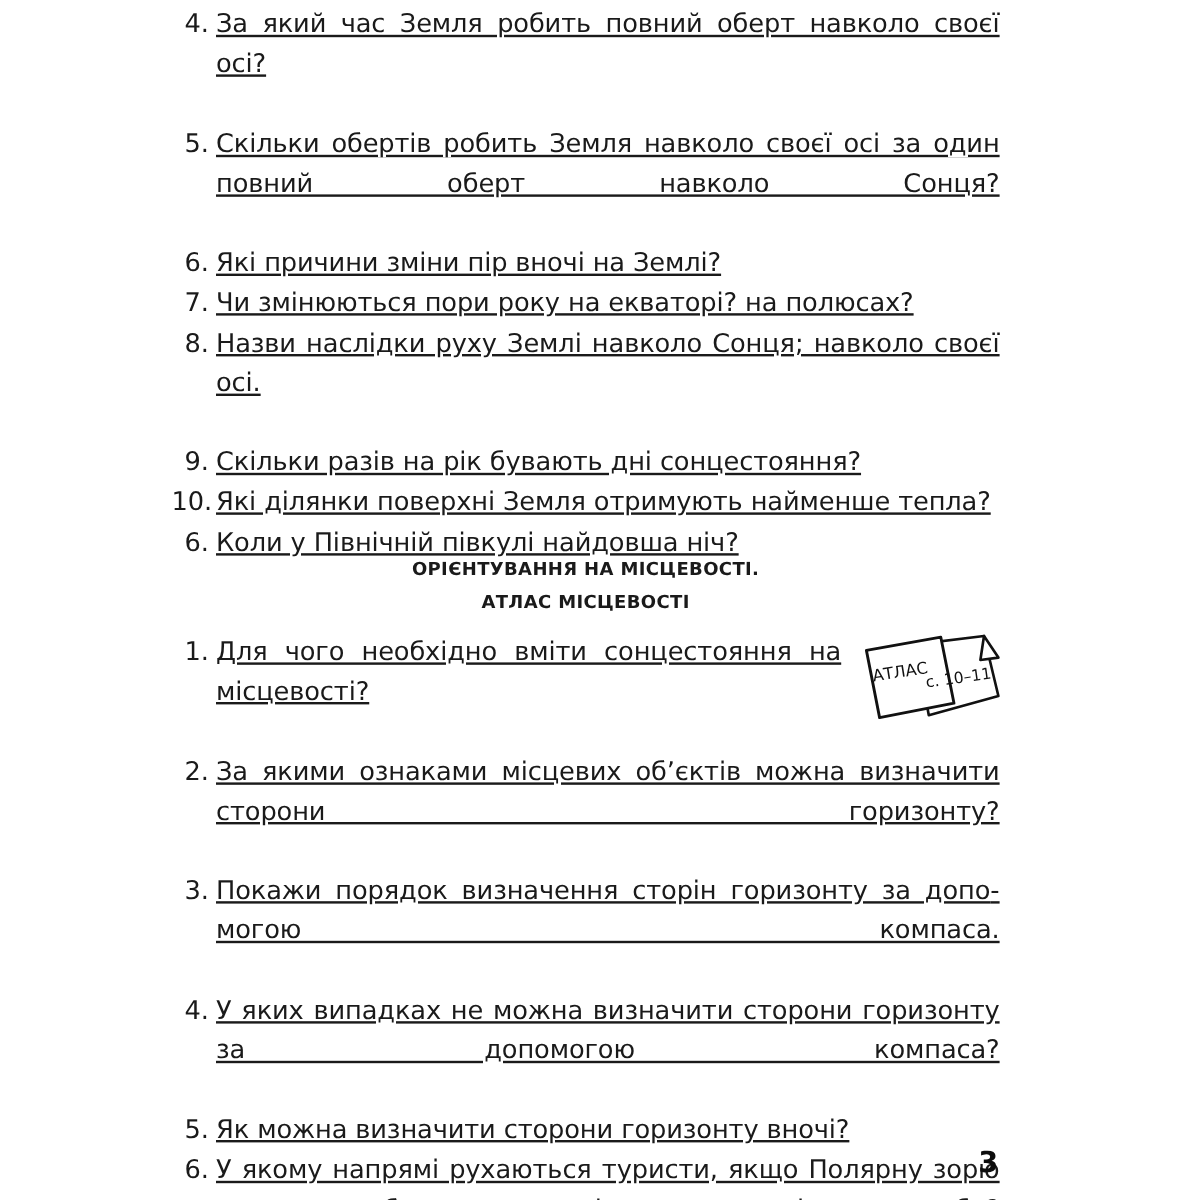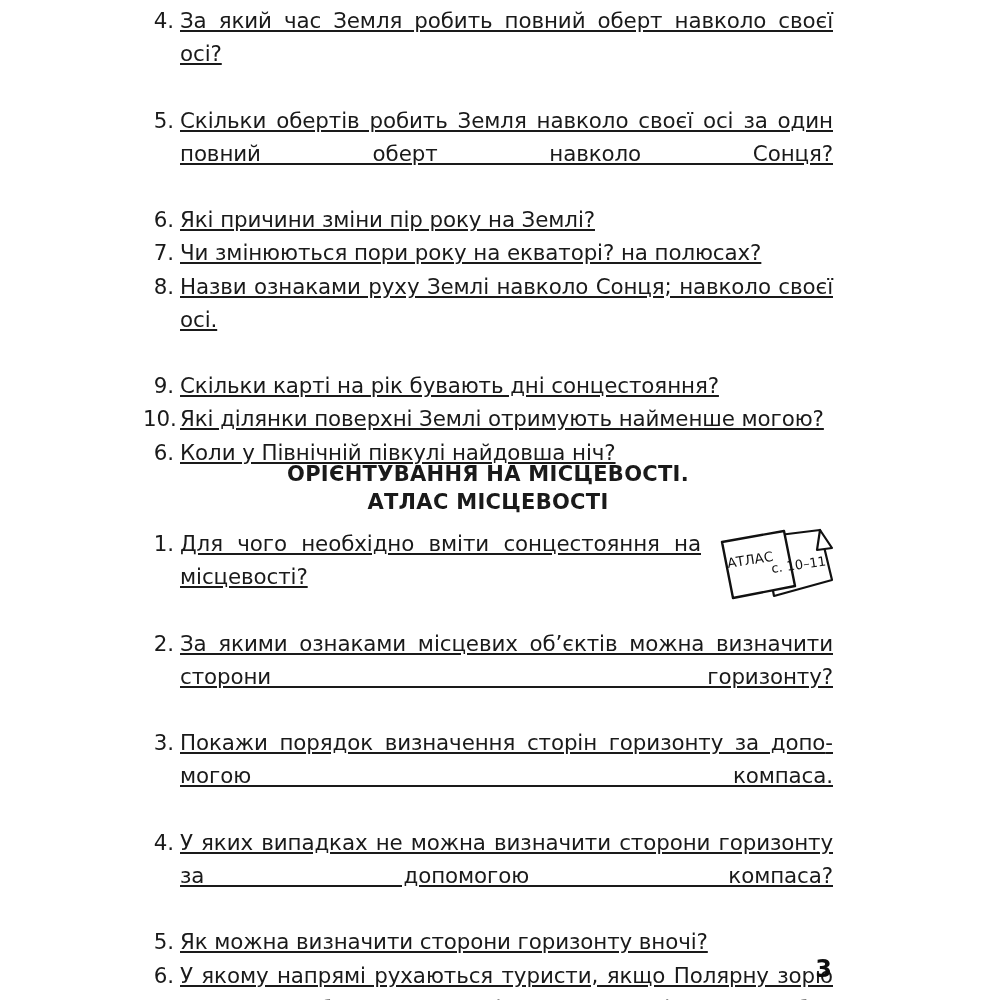"Які причини зміни пір року" span.txt { text: року -> вночі }
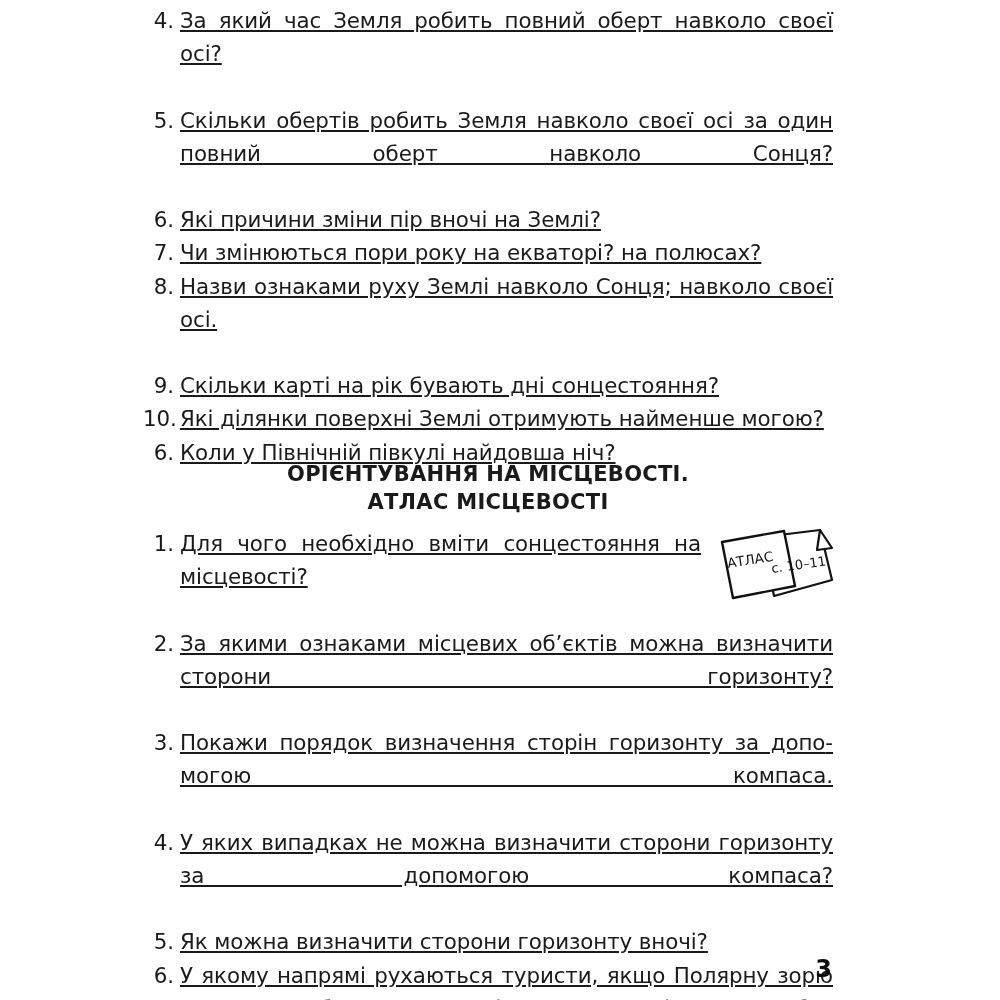"Назви ознаками руху Землі навколо" span.txt { text: ознаками -> наслідки }
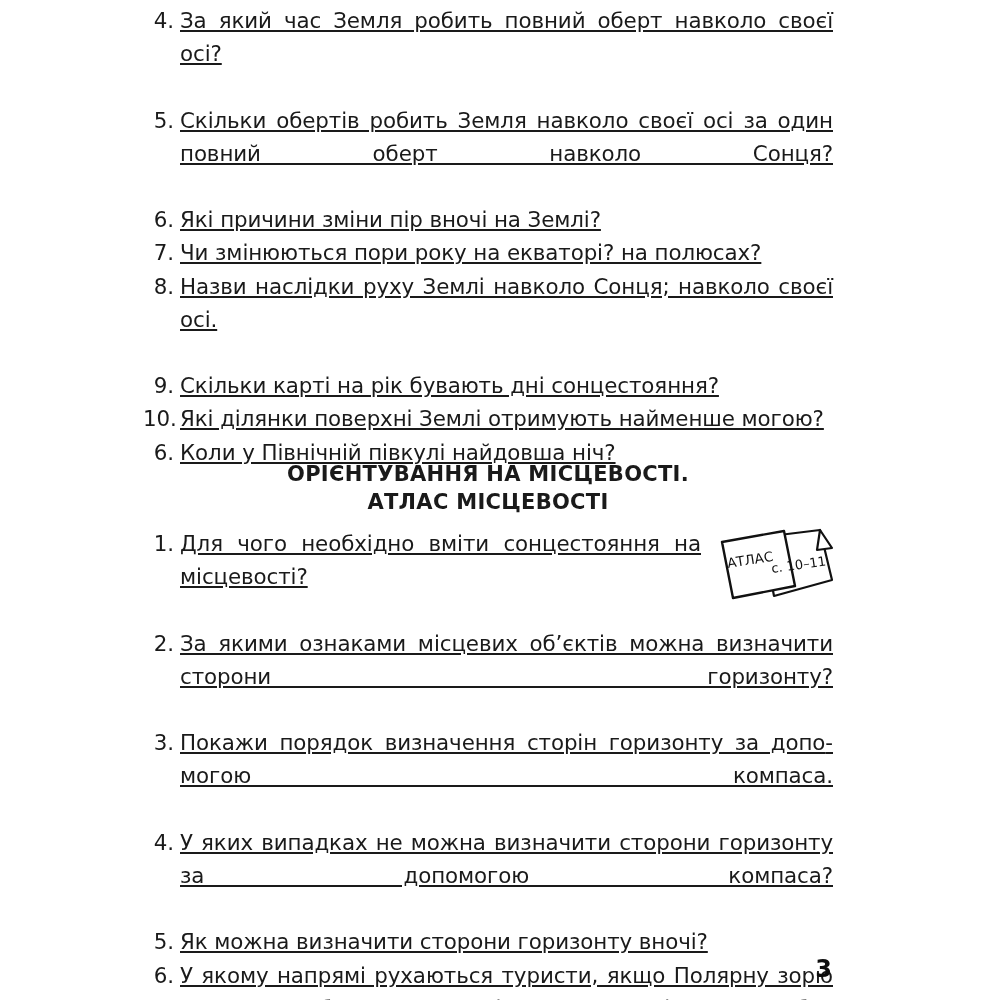"Скільки карті на рік бувають" span.txt { text: карті -> разів }
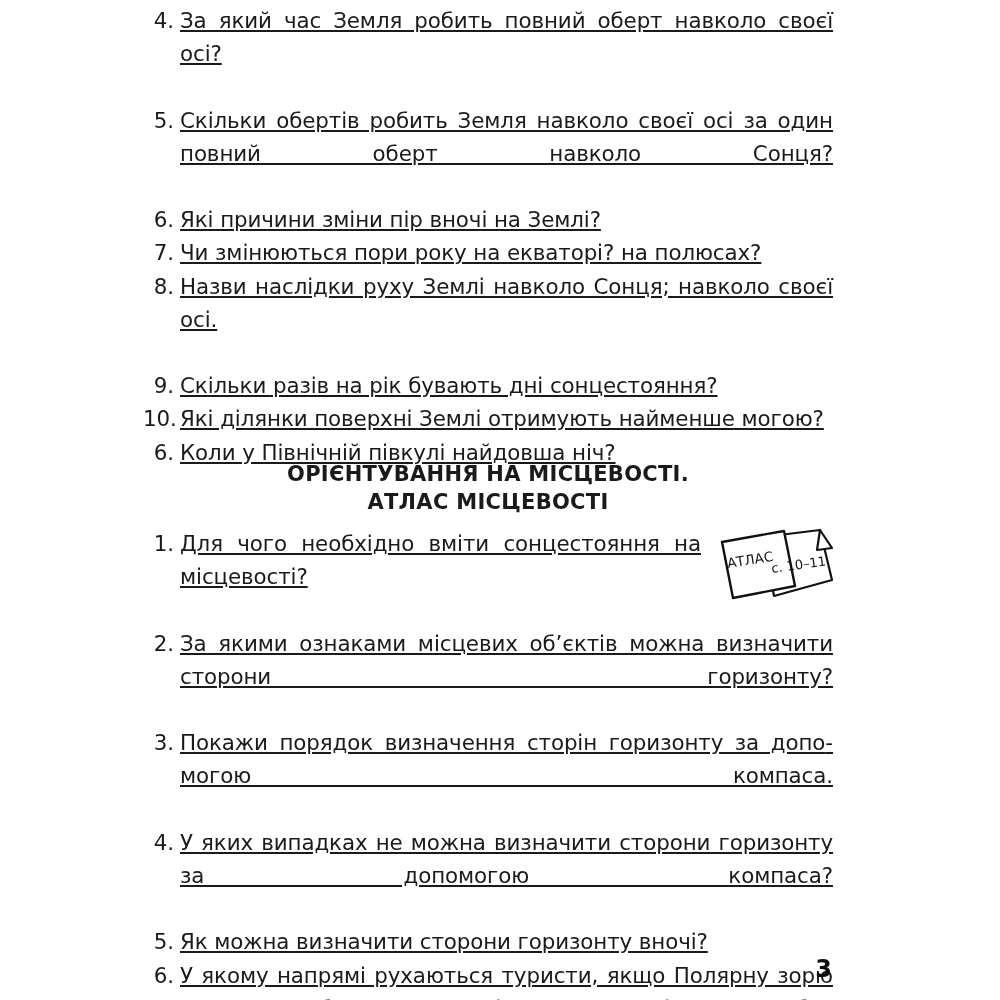"Які ділянки поверхні Землі отримують" span.txt { text: Землі отримують найменше могою -> Земля отримують найменше тепла }
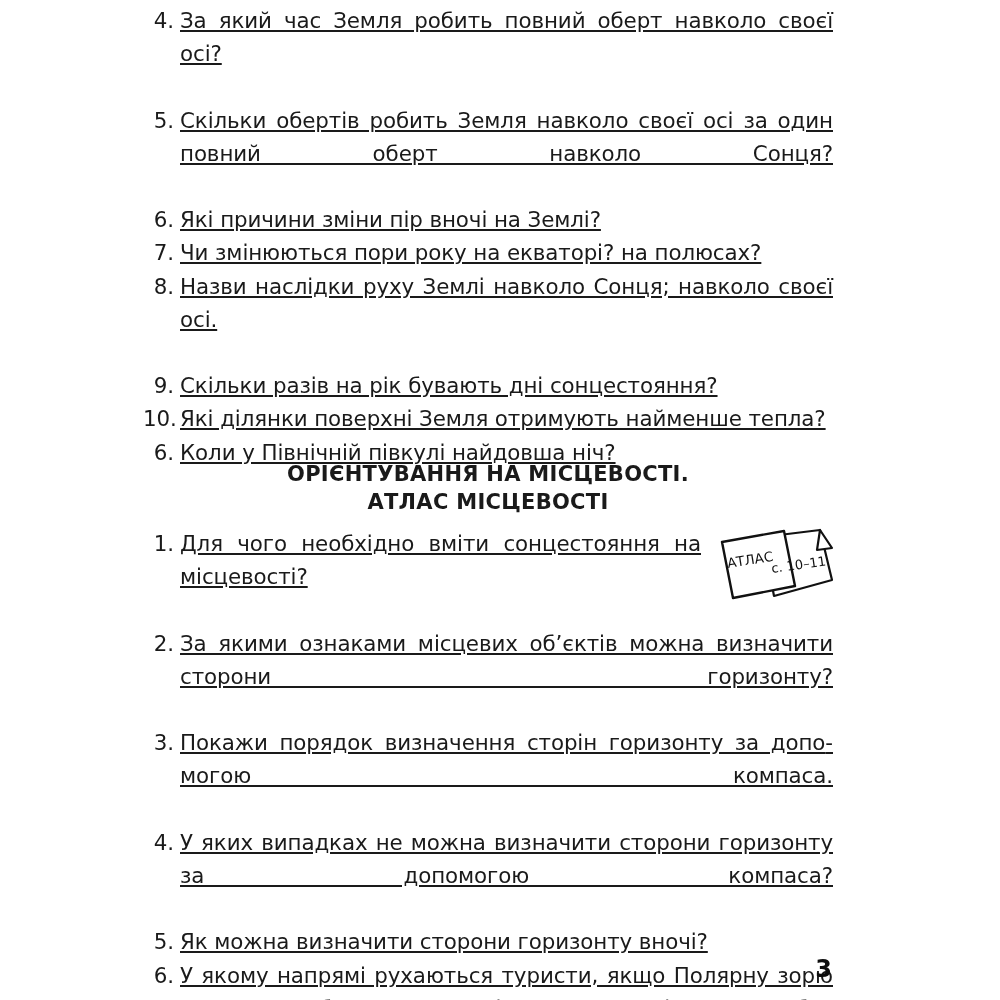"ОРІЄНТУВАННЯ НА МІСЦЕВОСТІ." .section-head { font-size: 21px -> 15px }
